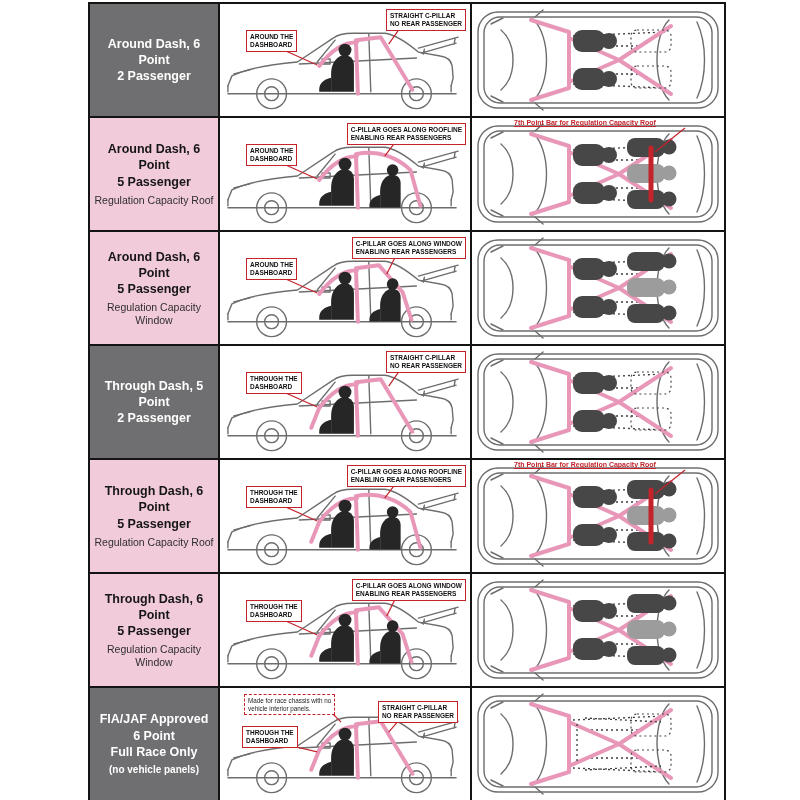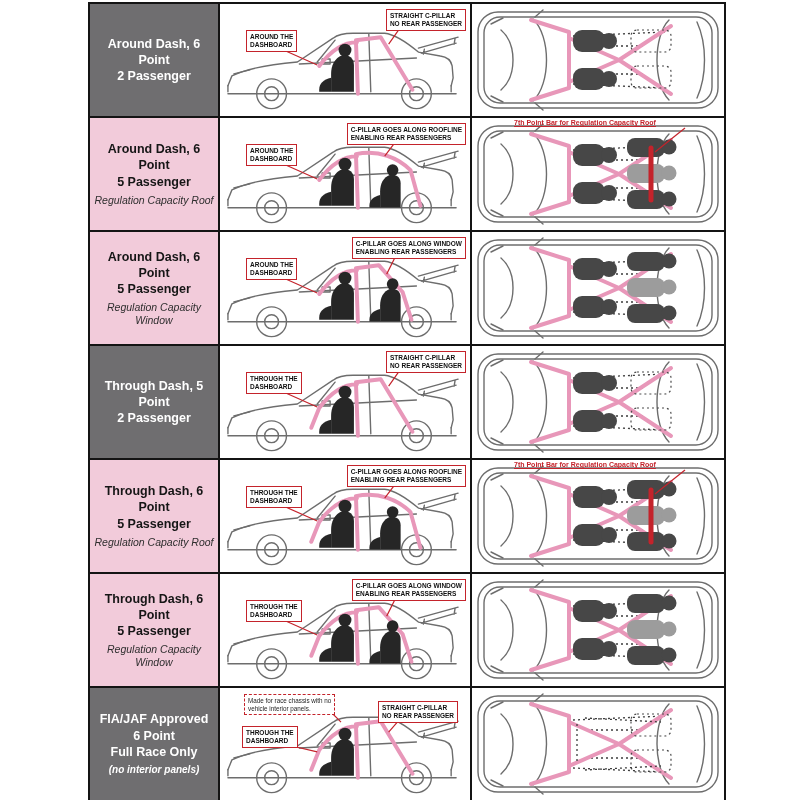"Regulation Capacity Roof" .subtitle { font-style: italic -> none }
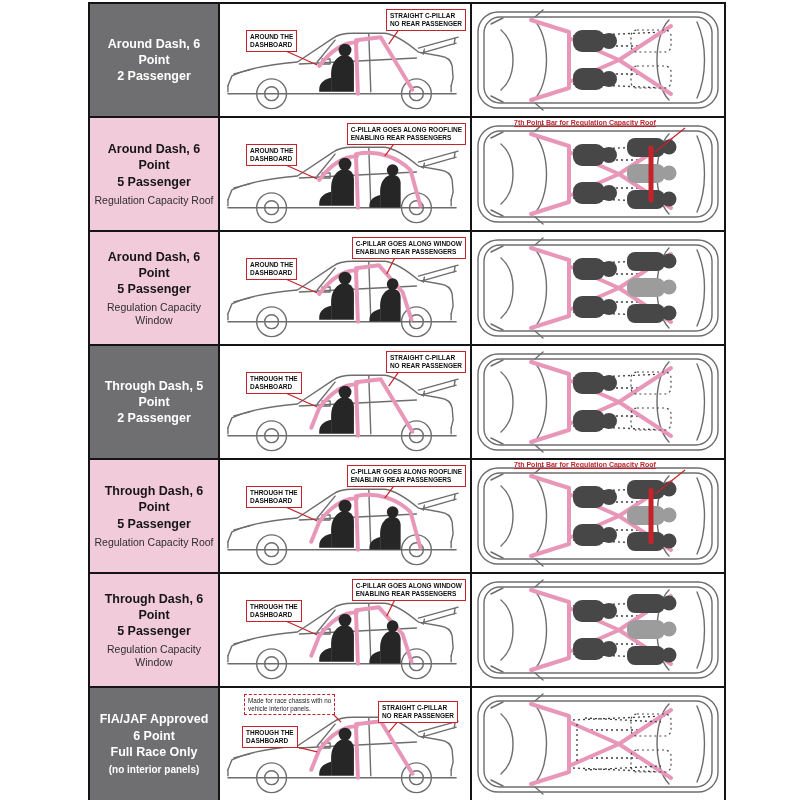"(no interior panels)" div.subtitle { text: interior -> vehicle }
